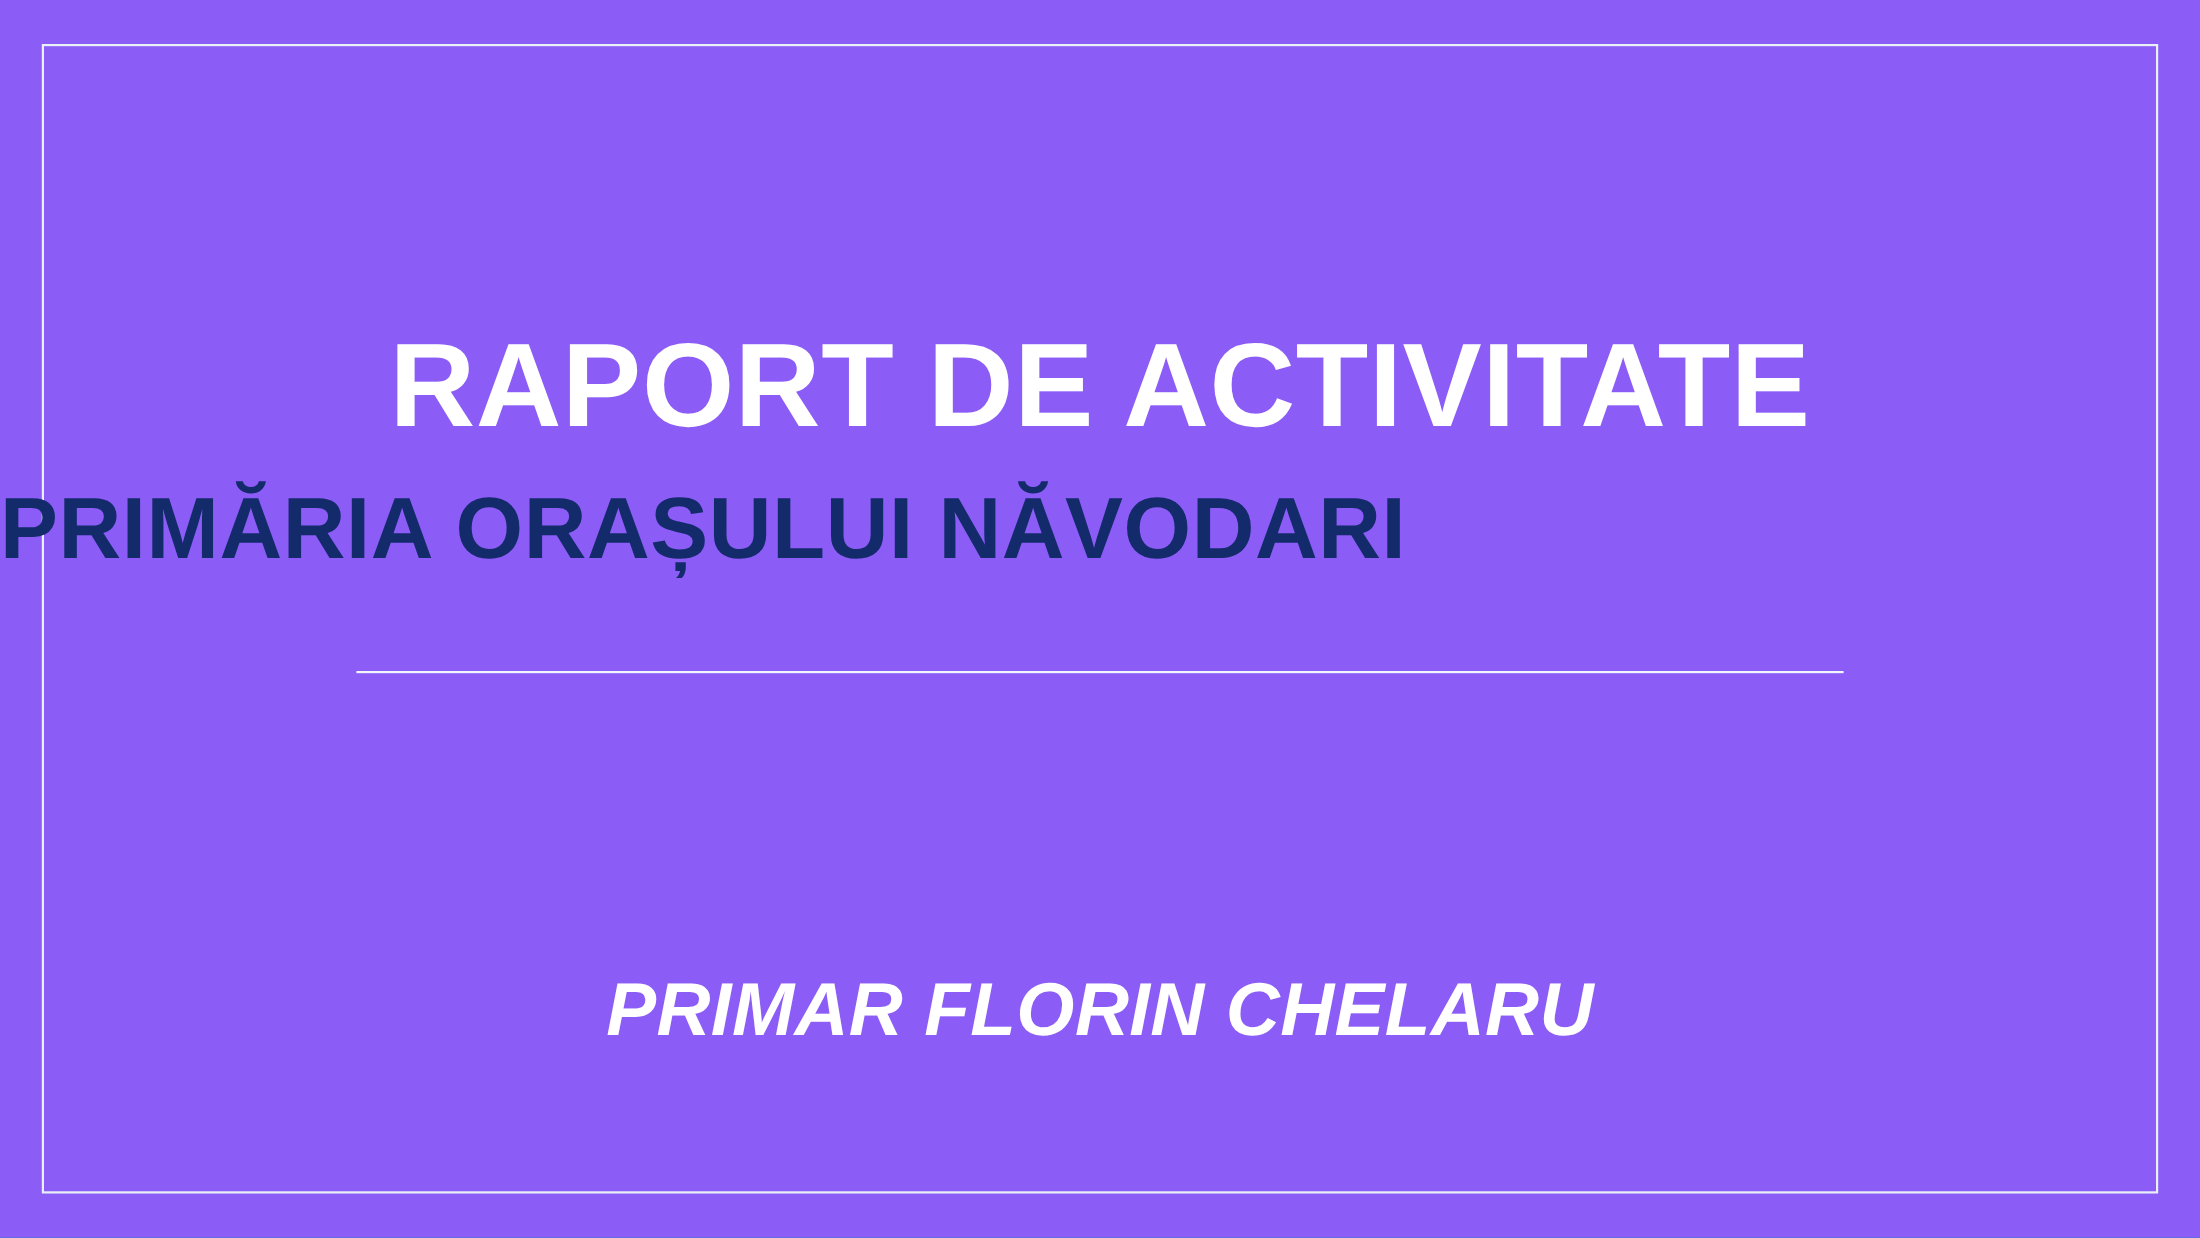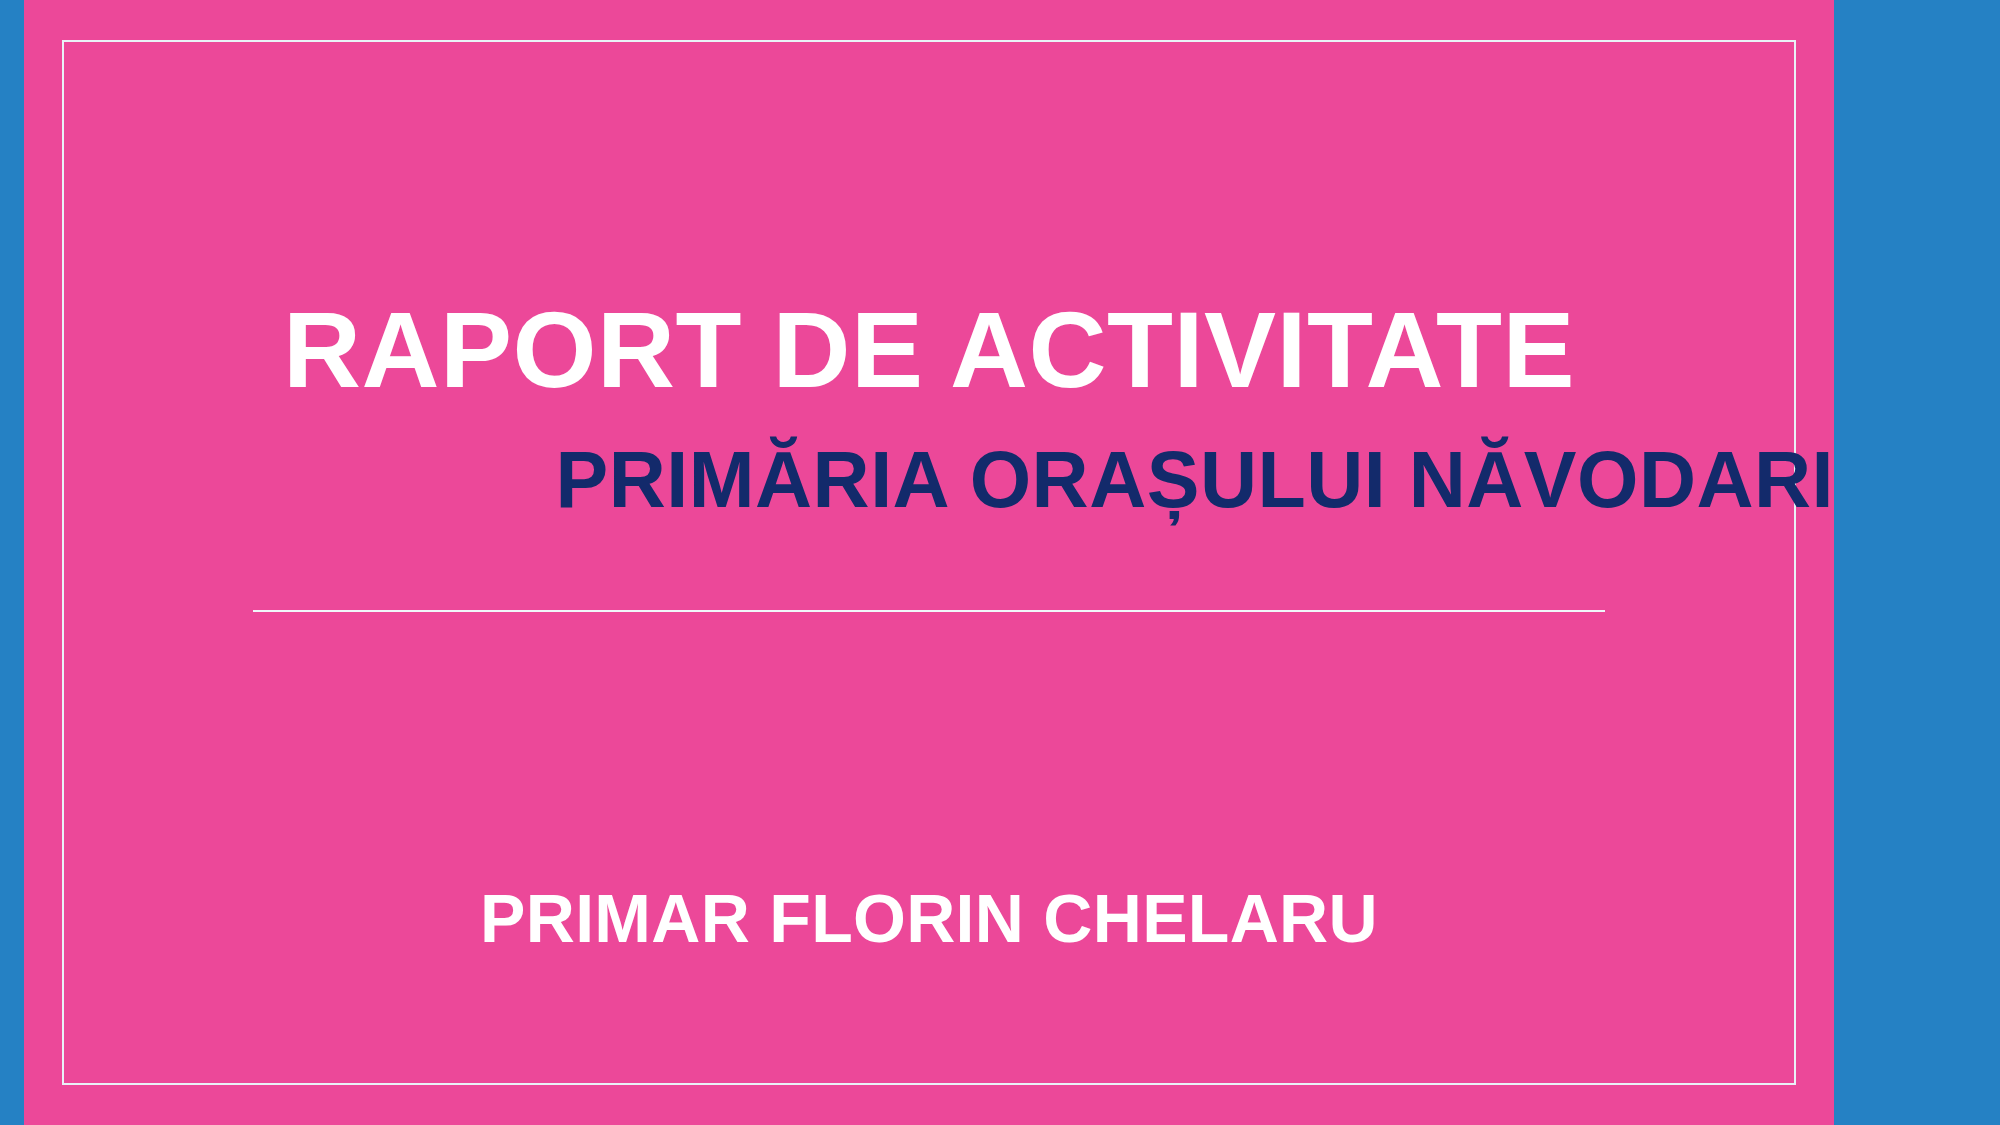"RAPORT DE ACTIVITATE" .slide { background: #ec4899 -> #8b5cf6; margin-left: 24px -> none; width: 1810px -> 2000px }
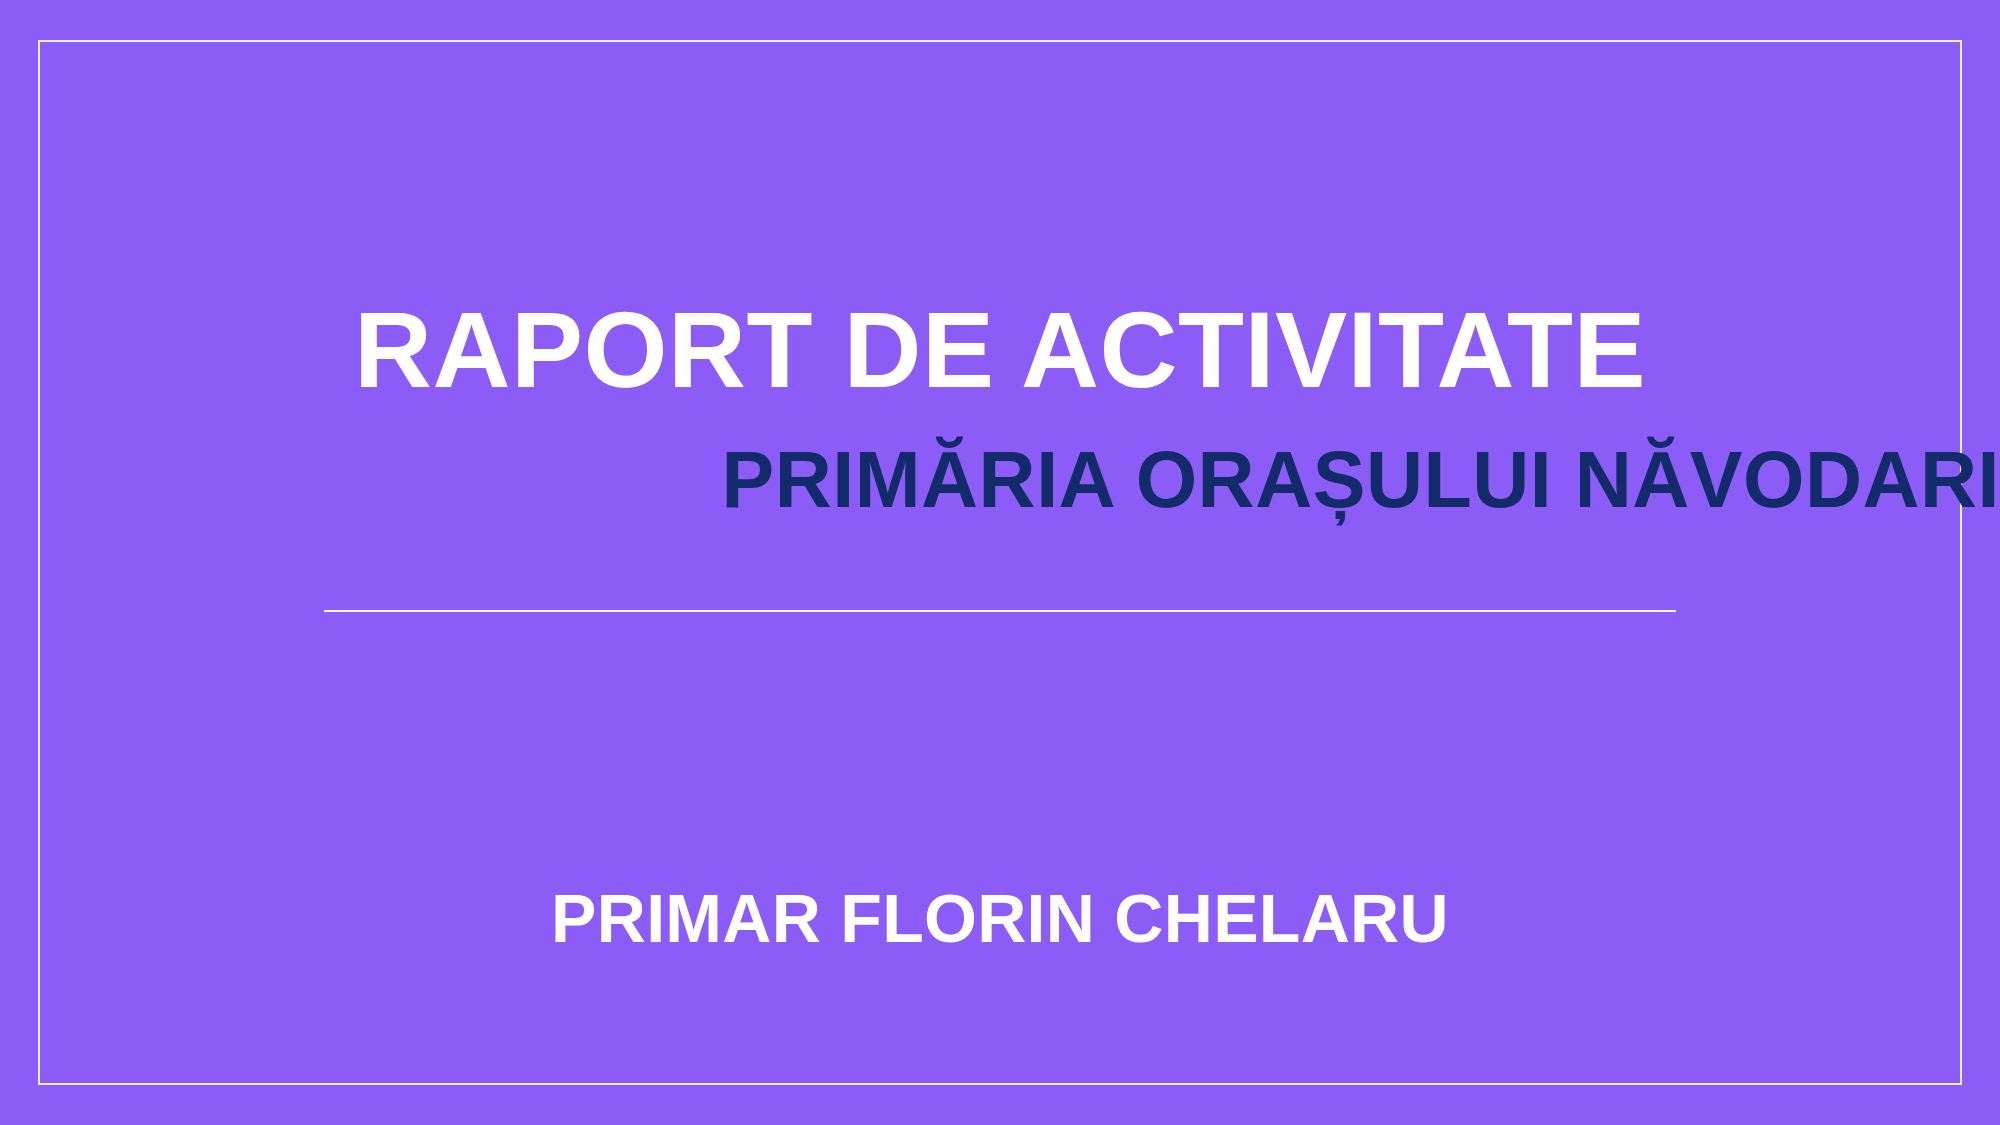"PRIMĂRIA ORAȘULUI NĂVODARI" .subtitle { text-align: right -> left }
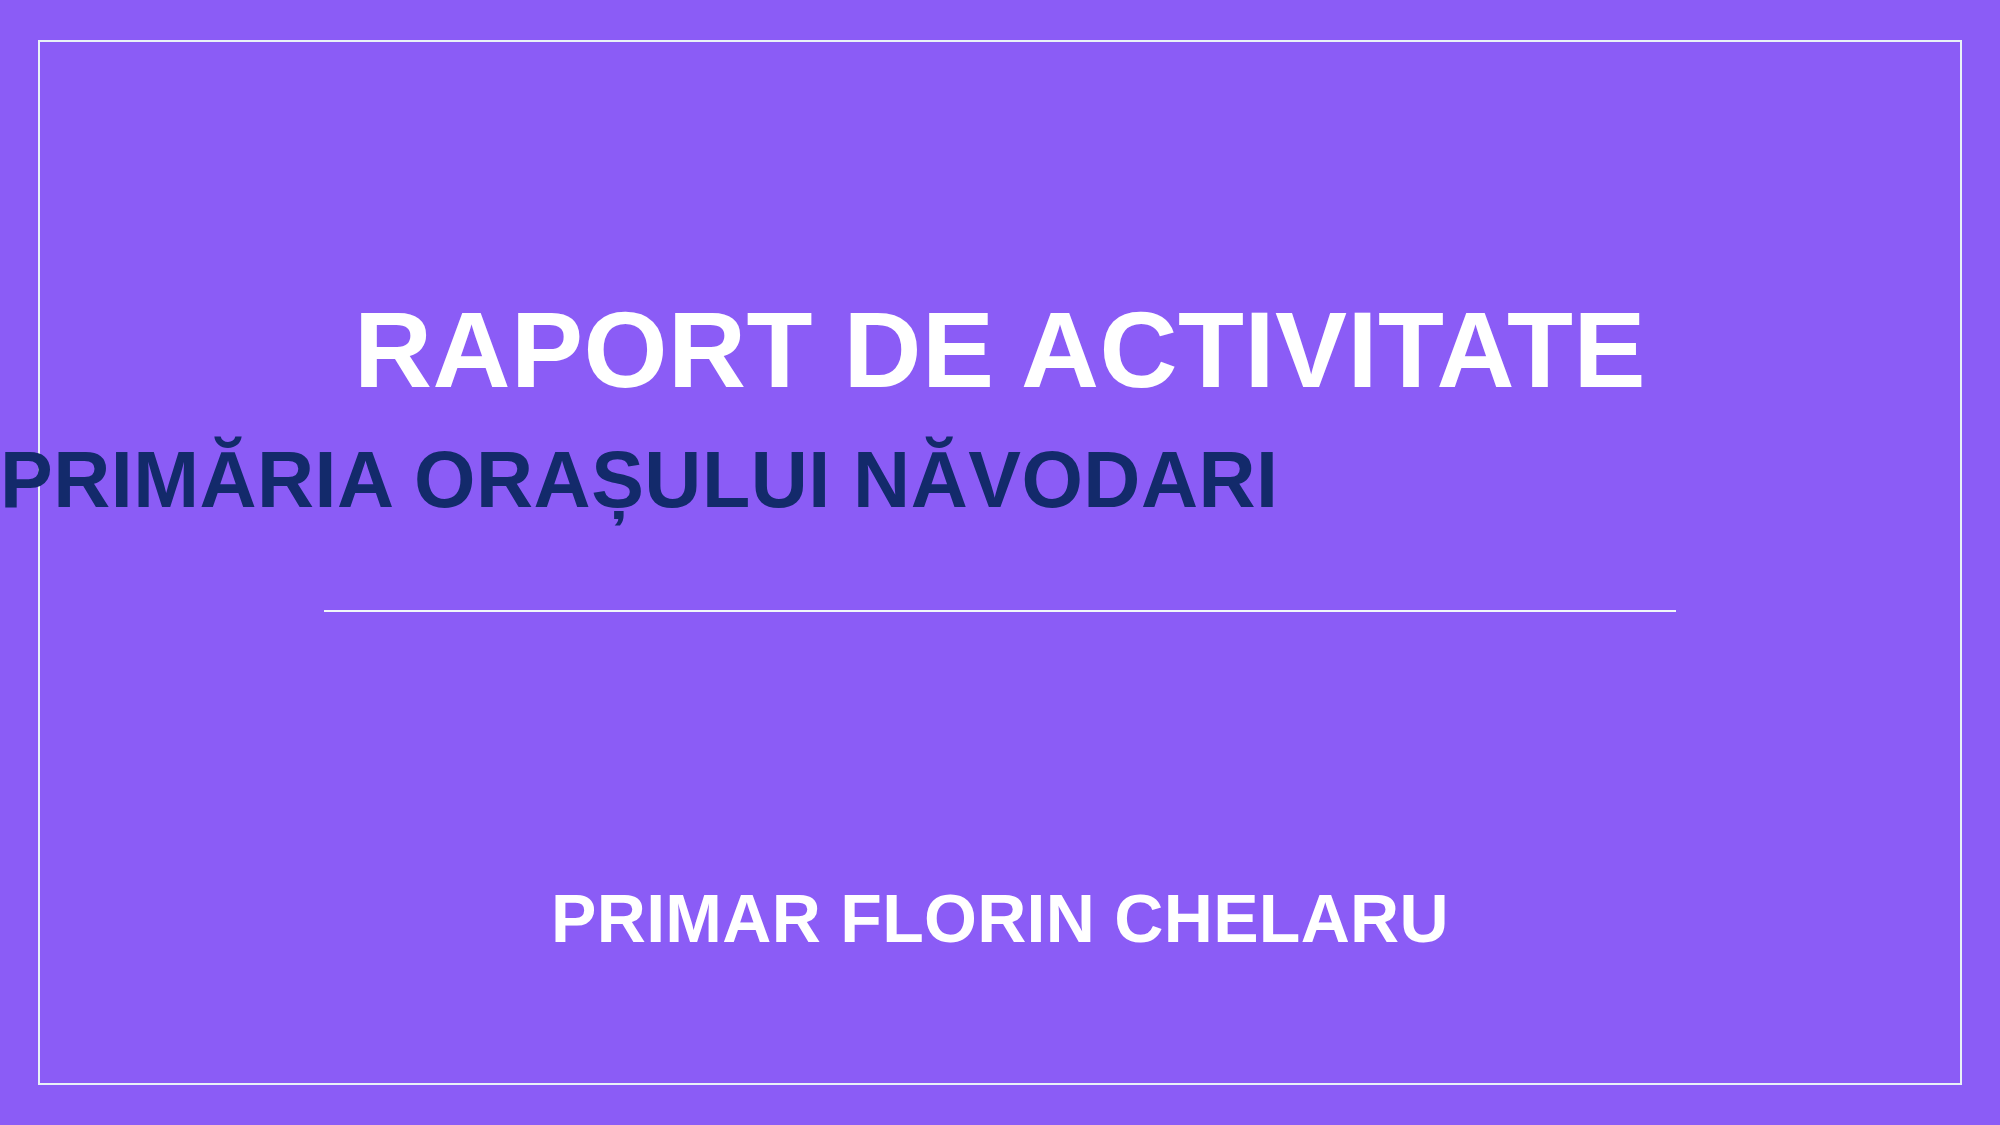"PRIMAR FLORIN CHELARU" .presenter { font-style: none -> italic }
